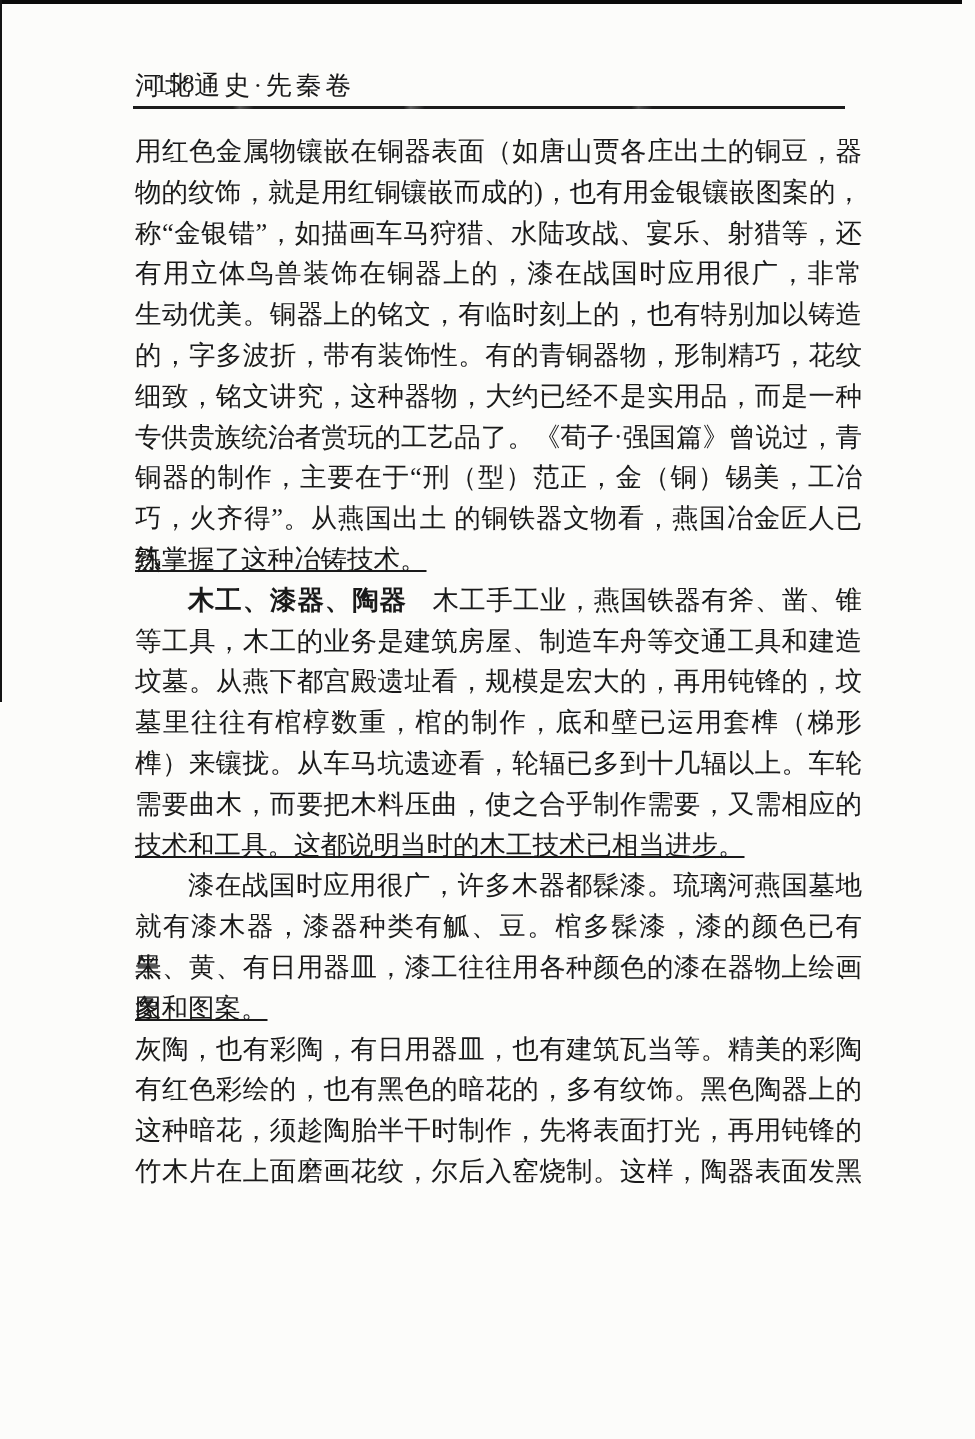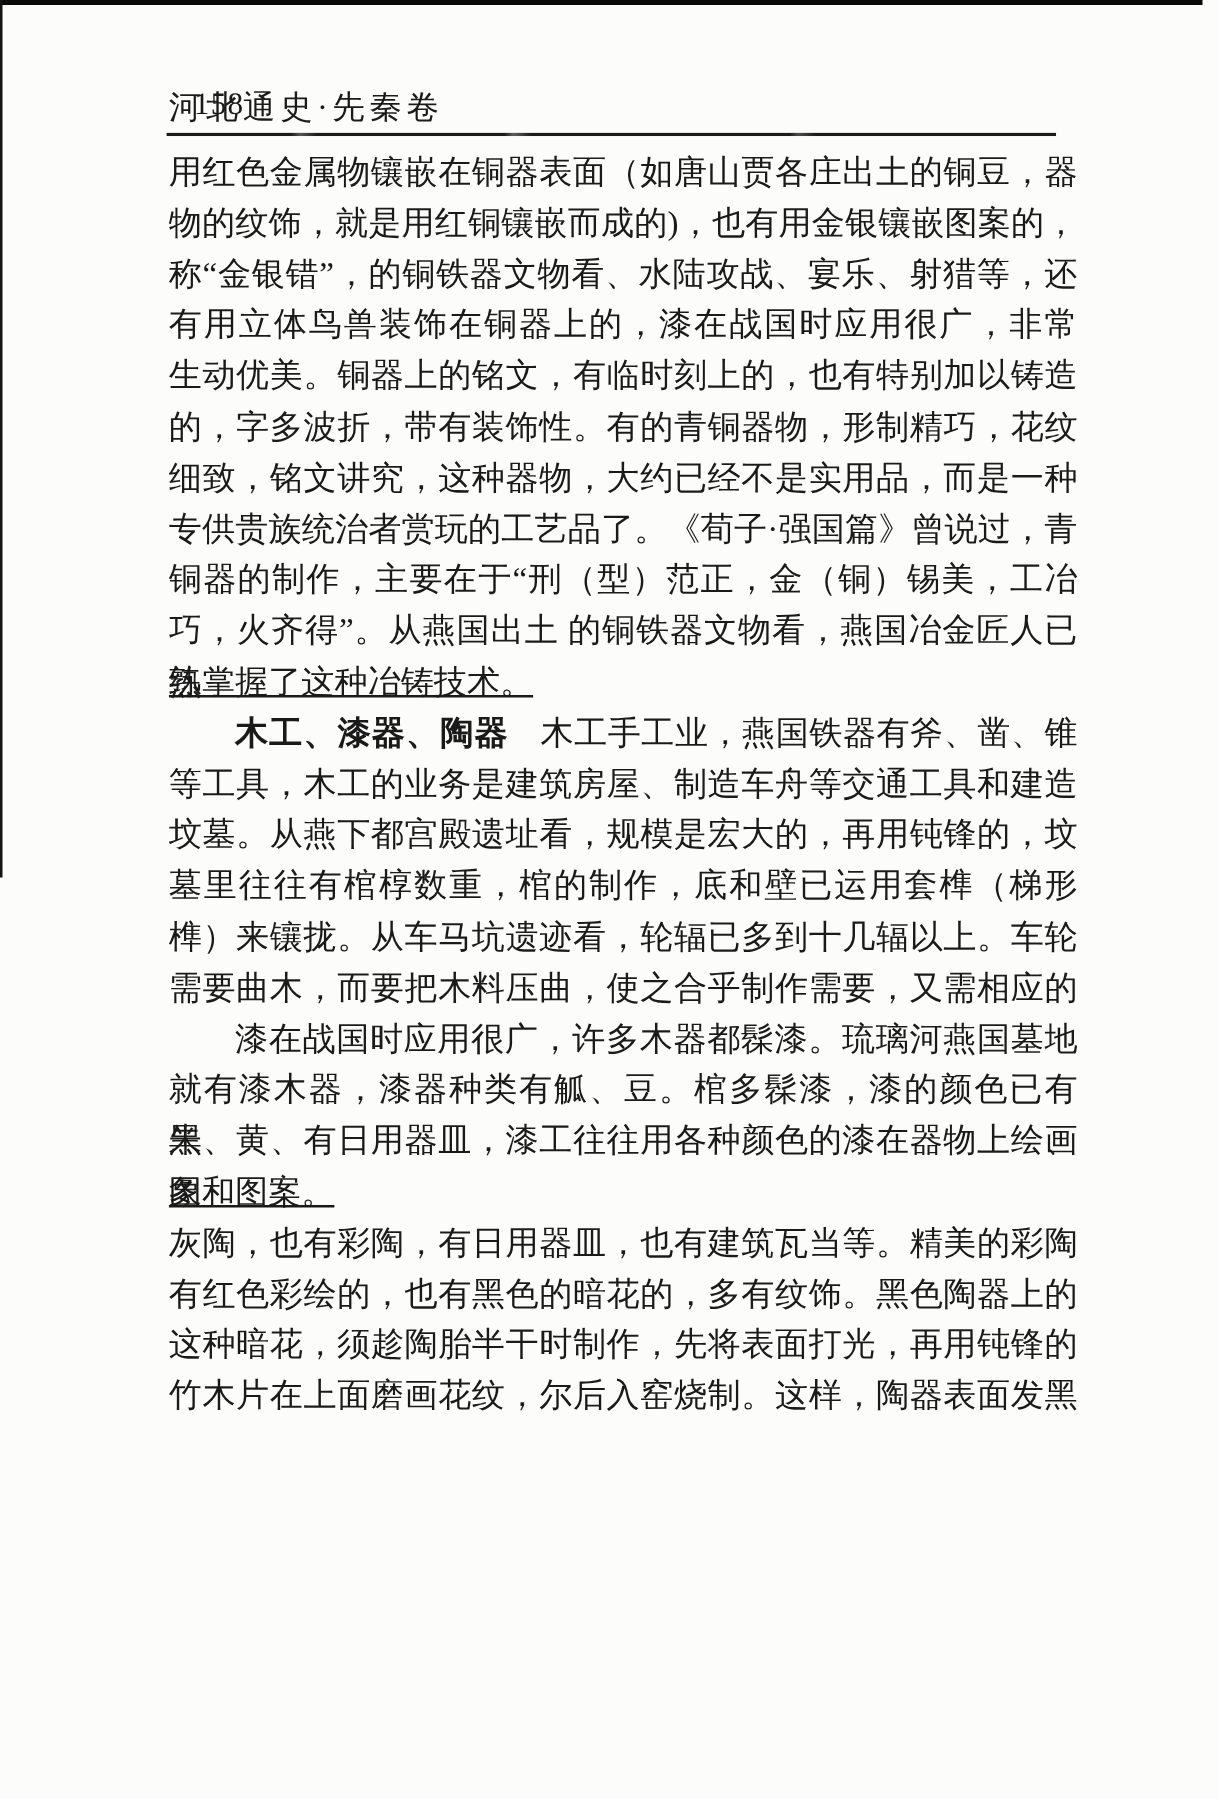"用红色金属物镶嵌在铜器表面（如唐山贾各庄出土的铜豆，器" .text-block { top: 117px -> 131px }
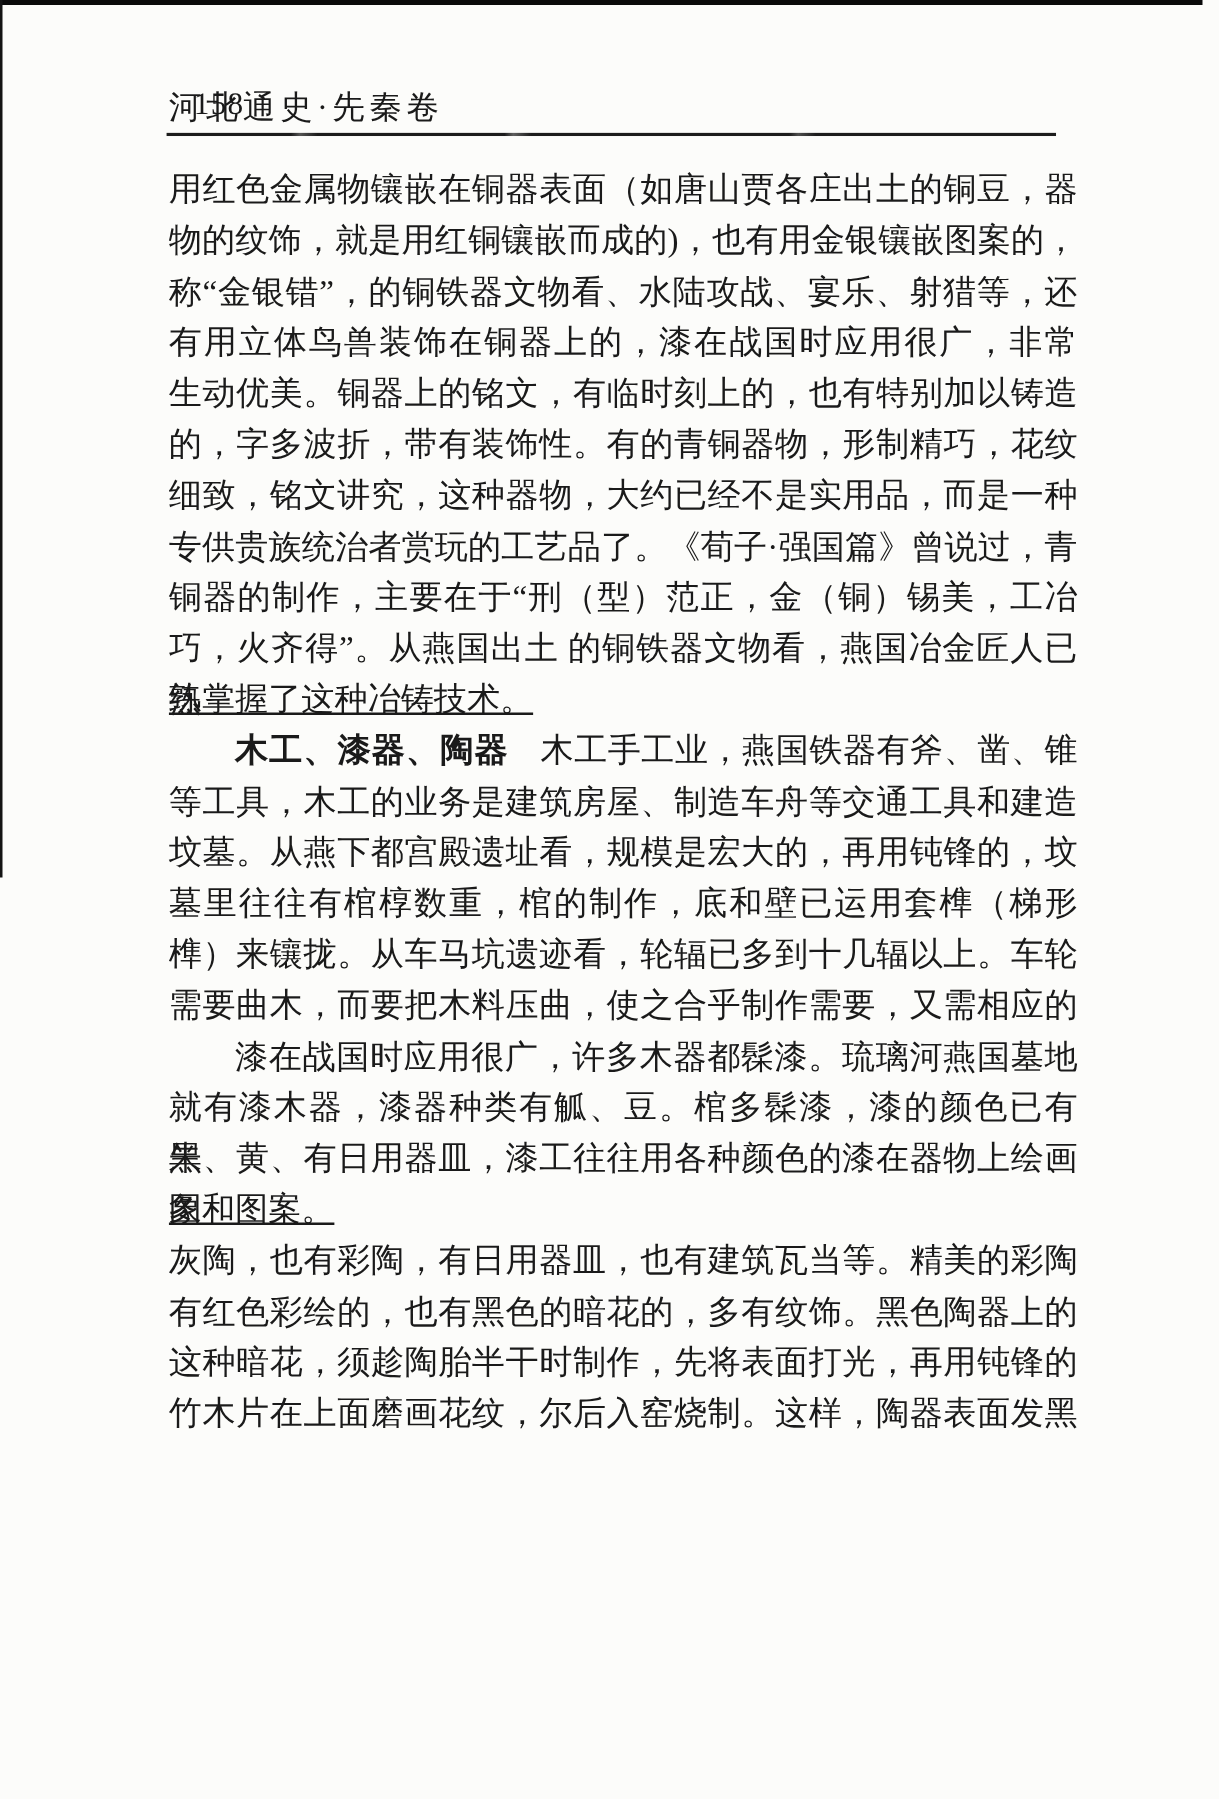"称“金银错”，的铜铁器文物看、水陆攻战、宴乐、射猎等，还" div.line { text: 的铜铁器文物看 -> 如描画车马狩猎 }
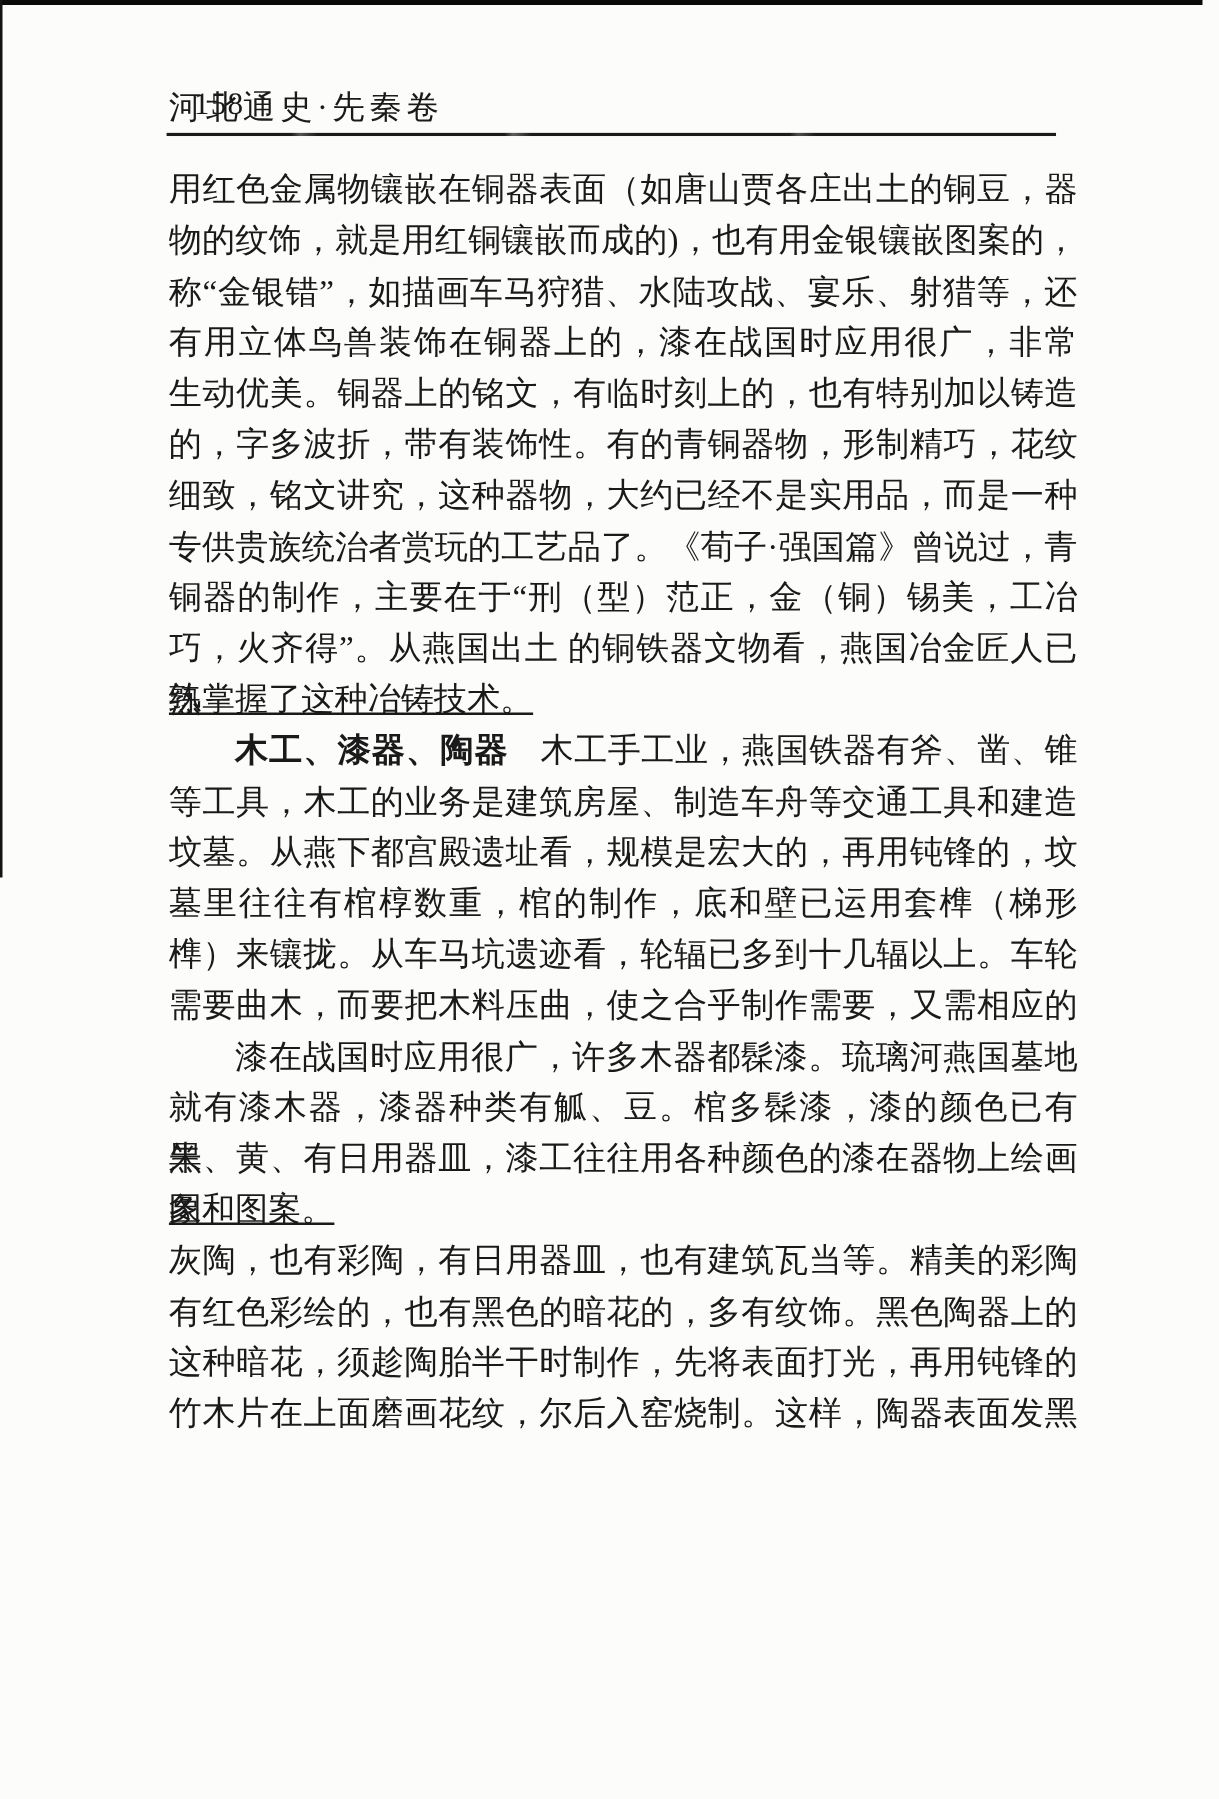"技术和工具。这都说明当时的木工技术已相当进步。" div.line { html: none -> <div>技术和工具。这都说明当时的木工技术已相当进步。</div> }
